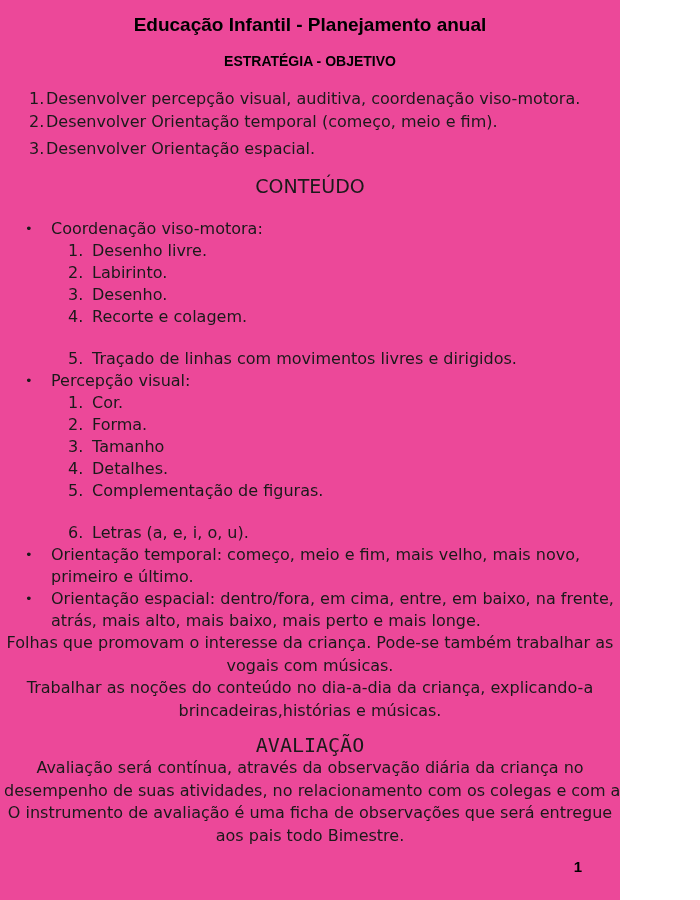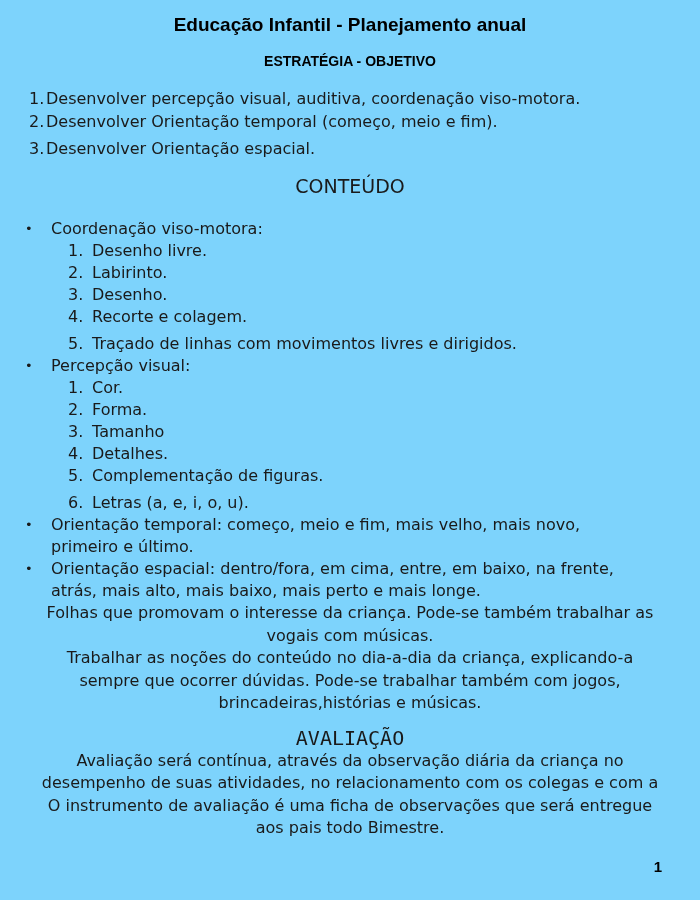"Educação Infantil - Planejamento anual" .page { background: #7dd3fc -> #ec4899; width: 700px -> 620px }
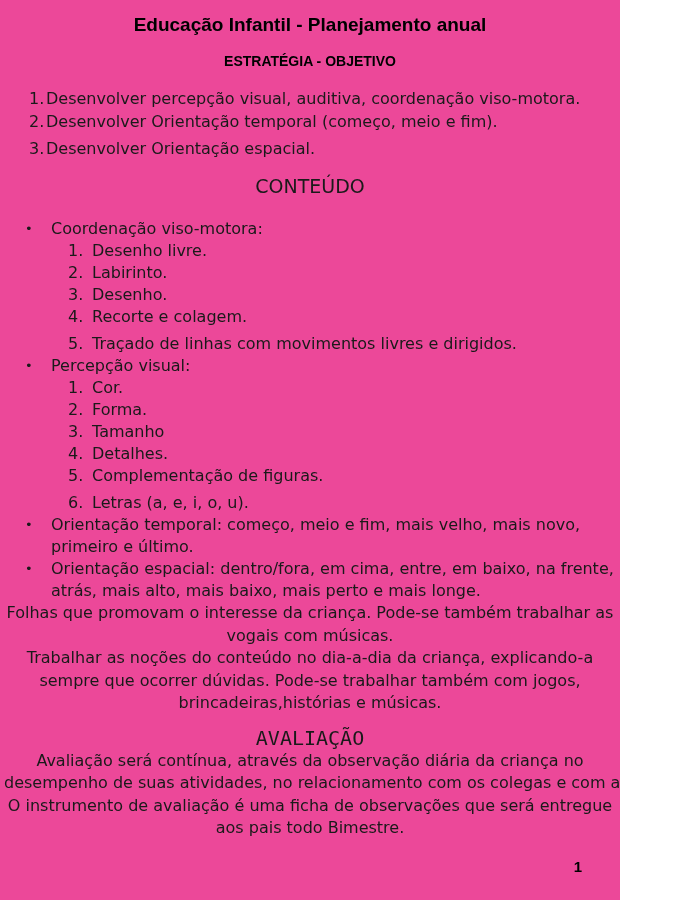"5. Traçado de linhas com" .sub-row:last-child { margin-top: 5px -> 20px }
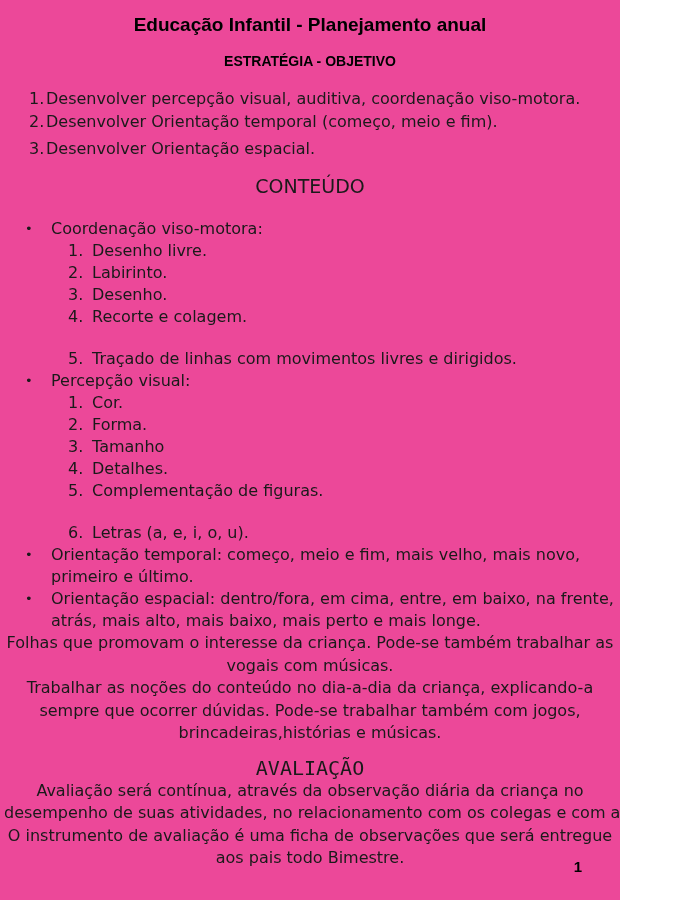"sempre que ocorrer dúvidas. Pode-se" div.body-line { html: <div>sempre que ocorrer dúvidas. Pode-se trabalhar também com jogos,</div> -> none }
